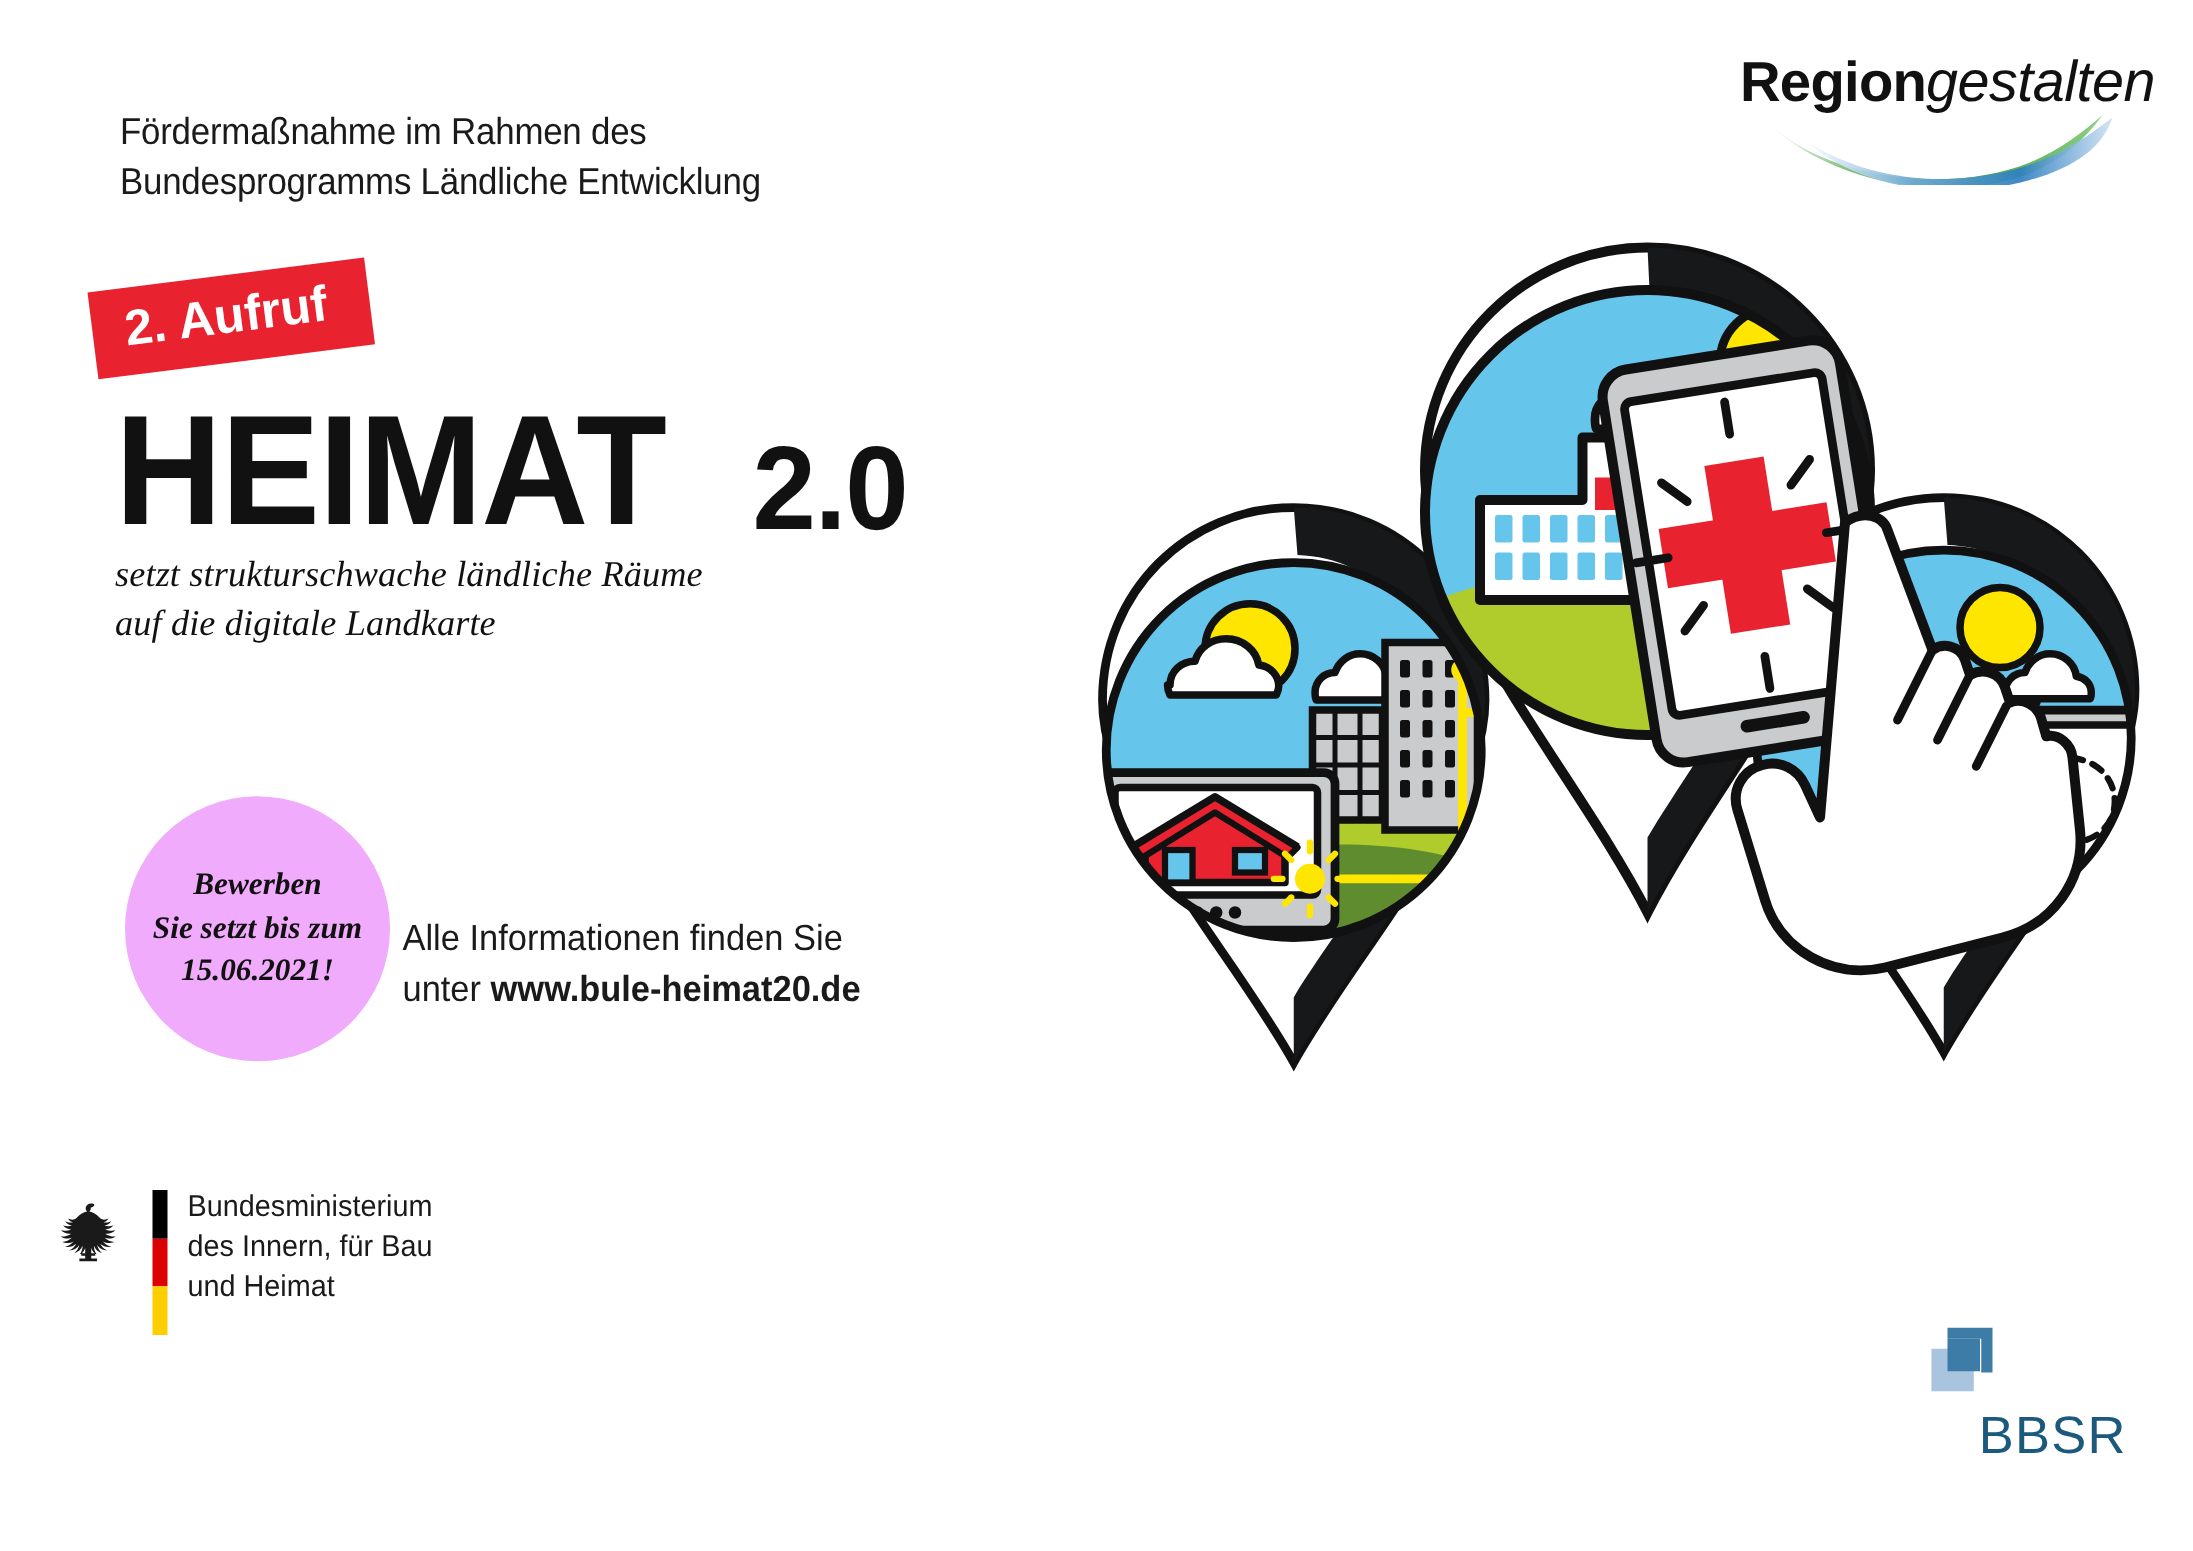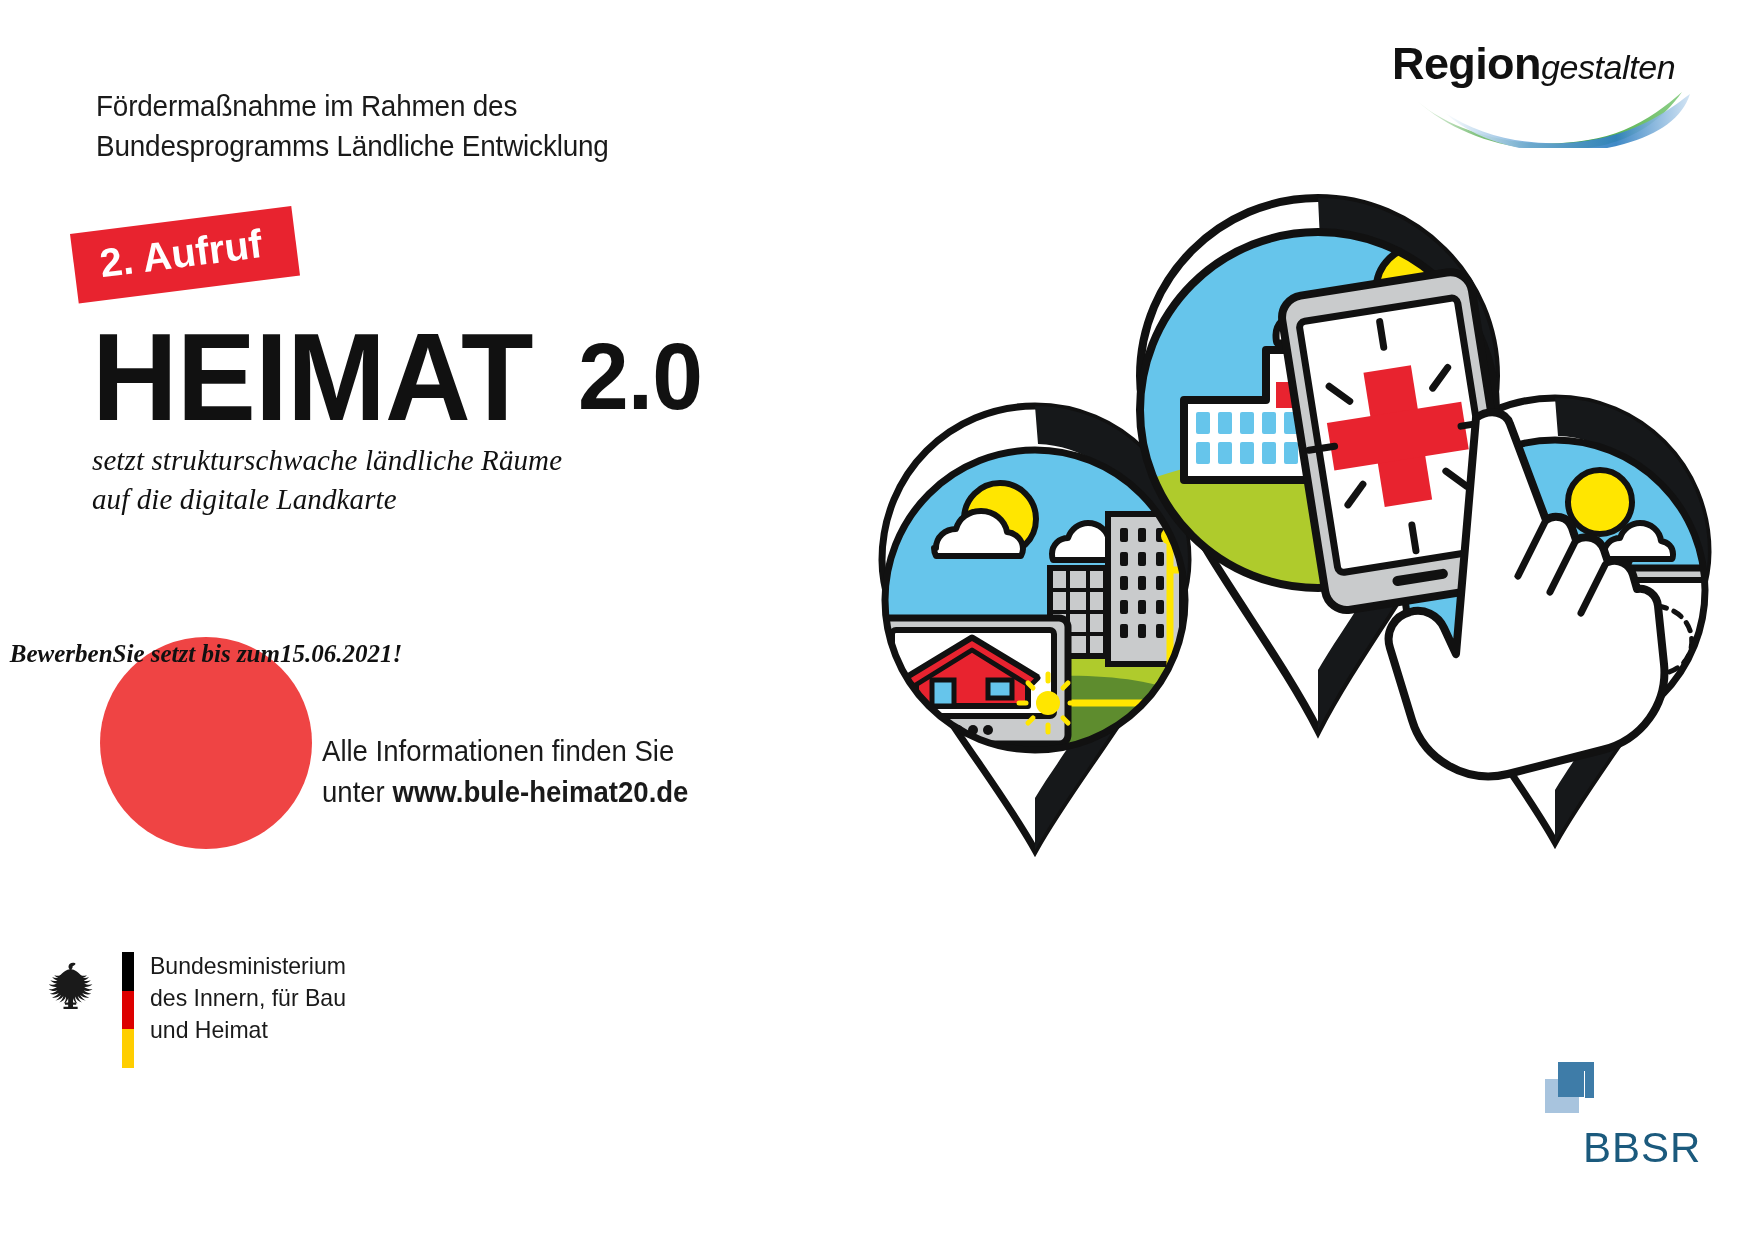"gestalten" .rg-ital { font-size: 34px -> 46px }
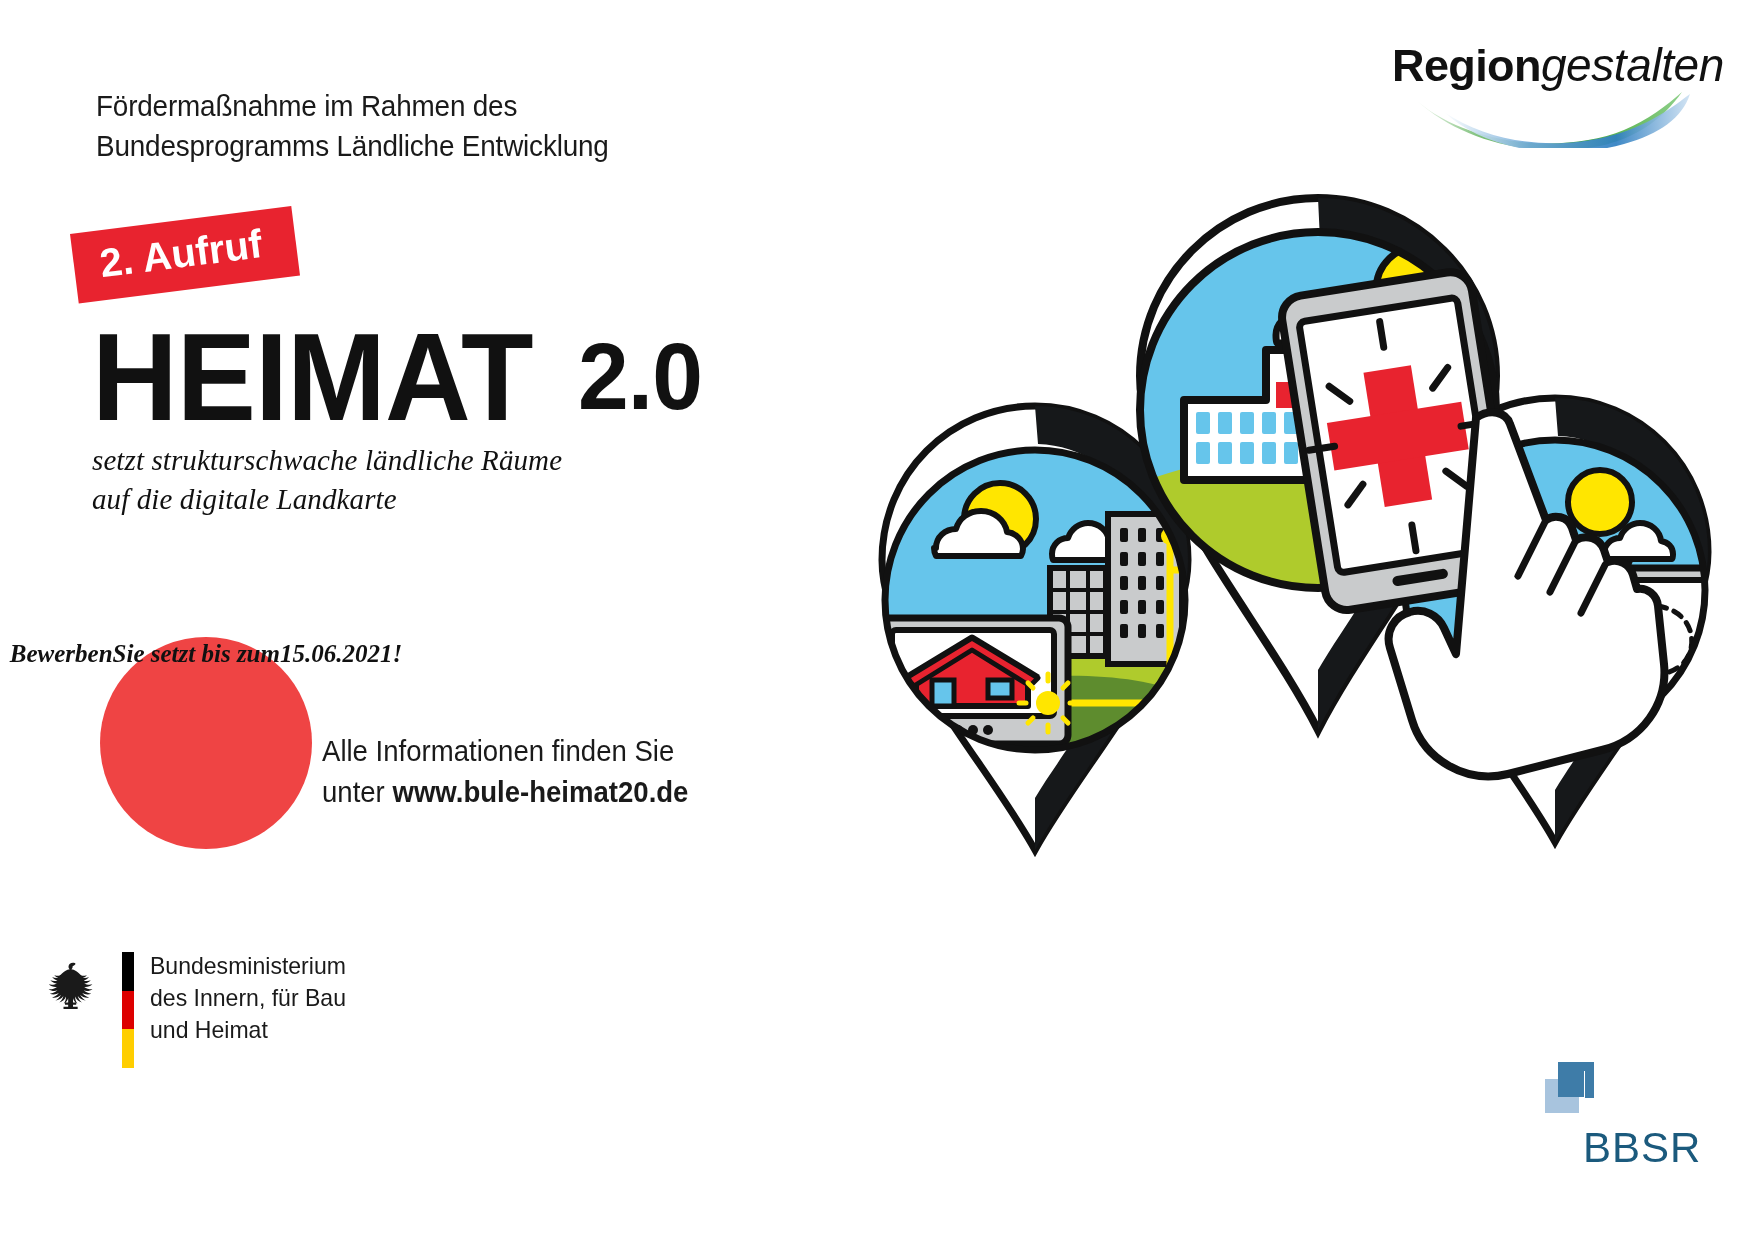"HEIMAT" .title-wrap { align-items: center -> flex-end; gap: none -> 24px }
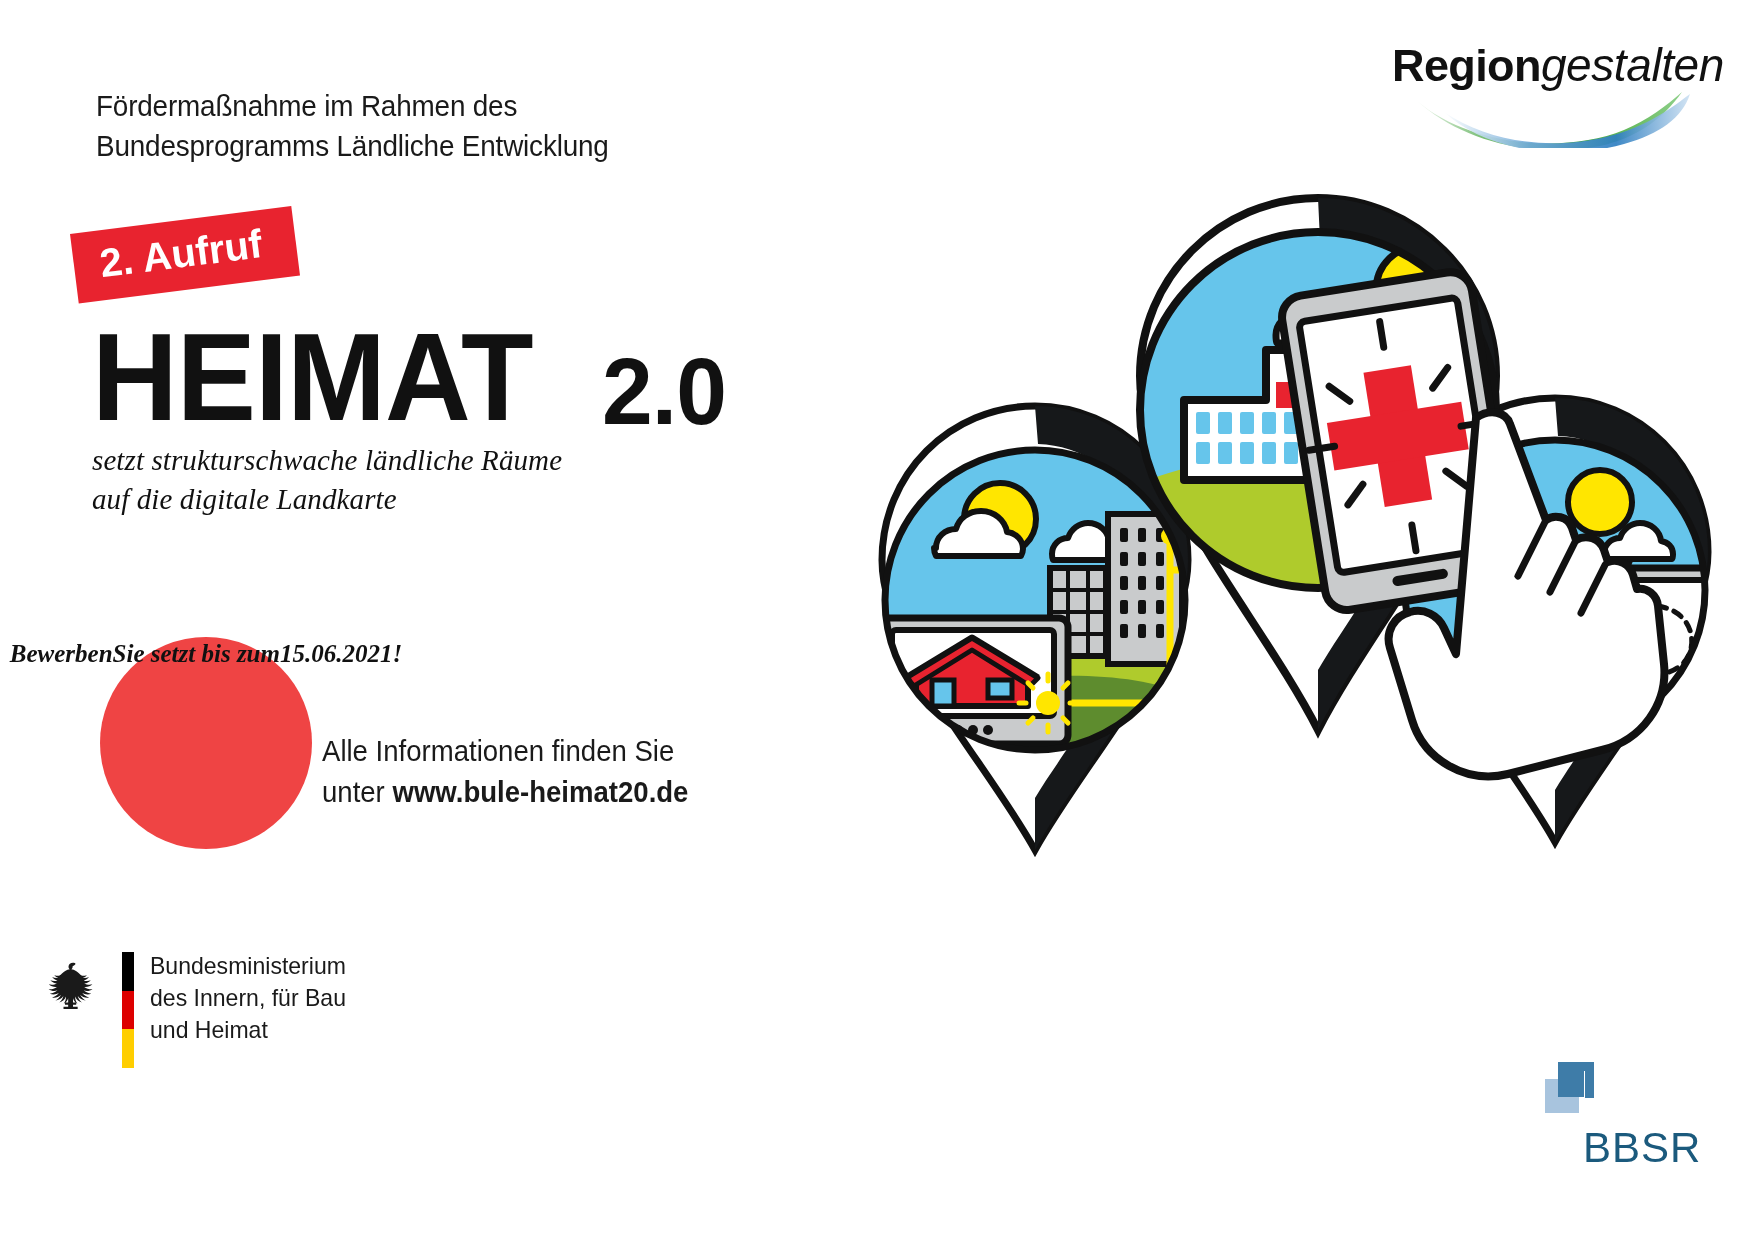"Bewerben" .deadline { background: #ef4444 -> #f0abfc; flex-direction: row -> column }
